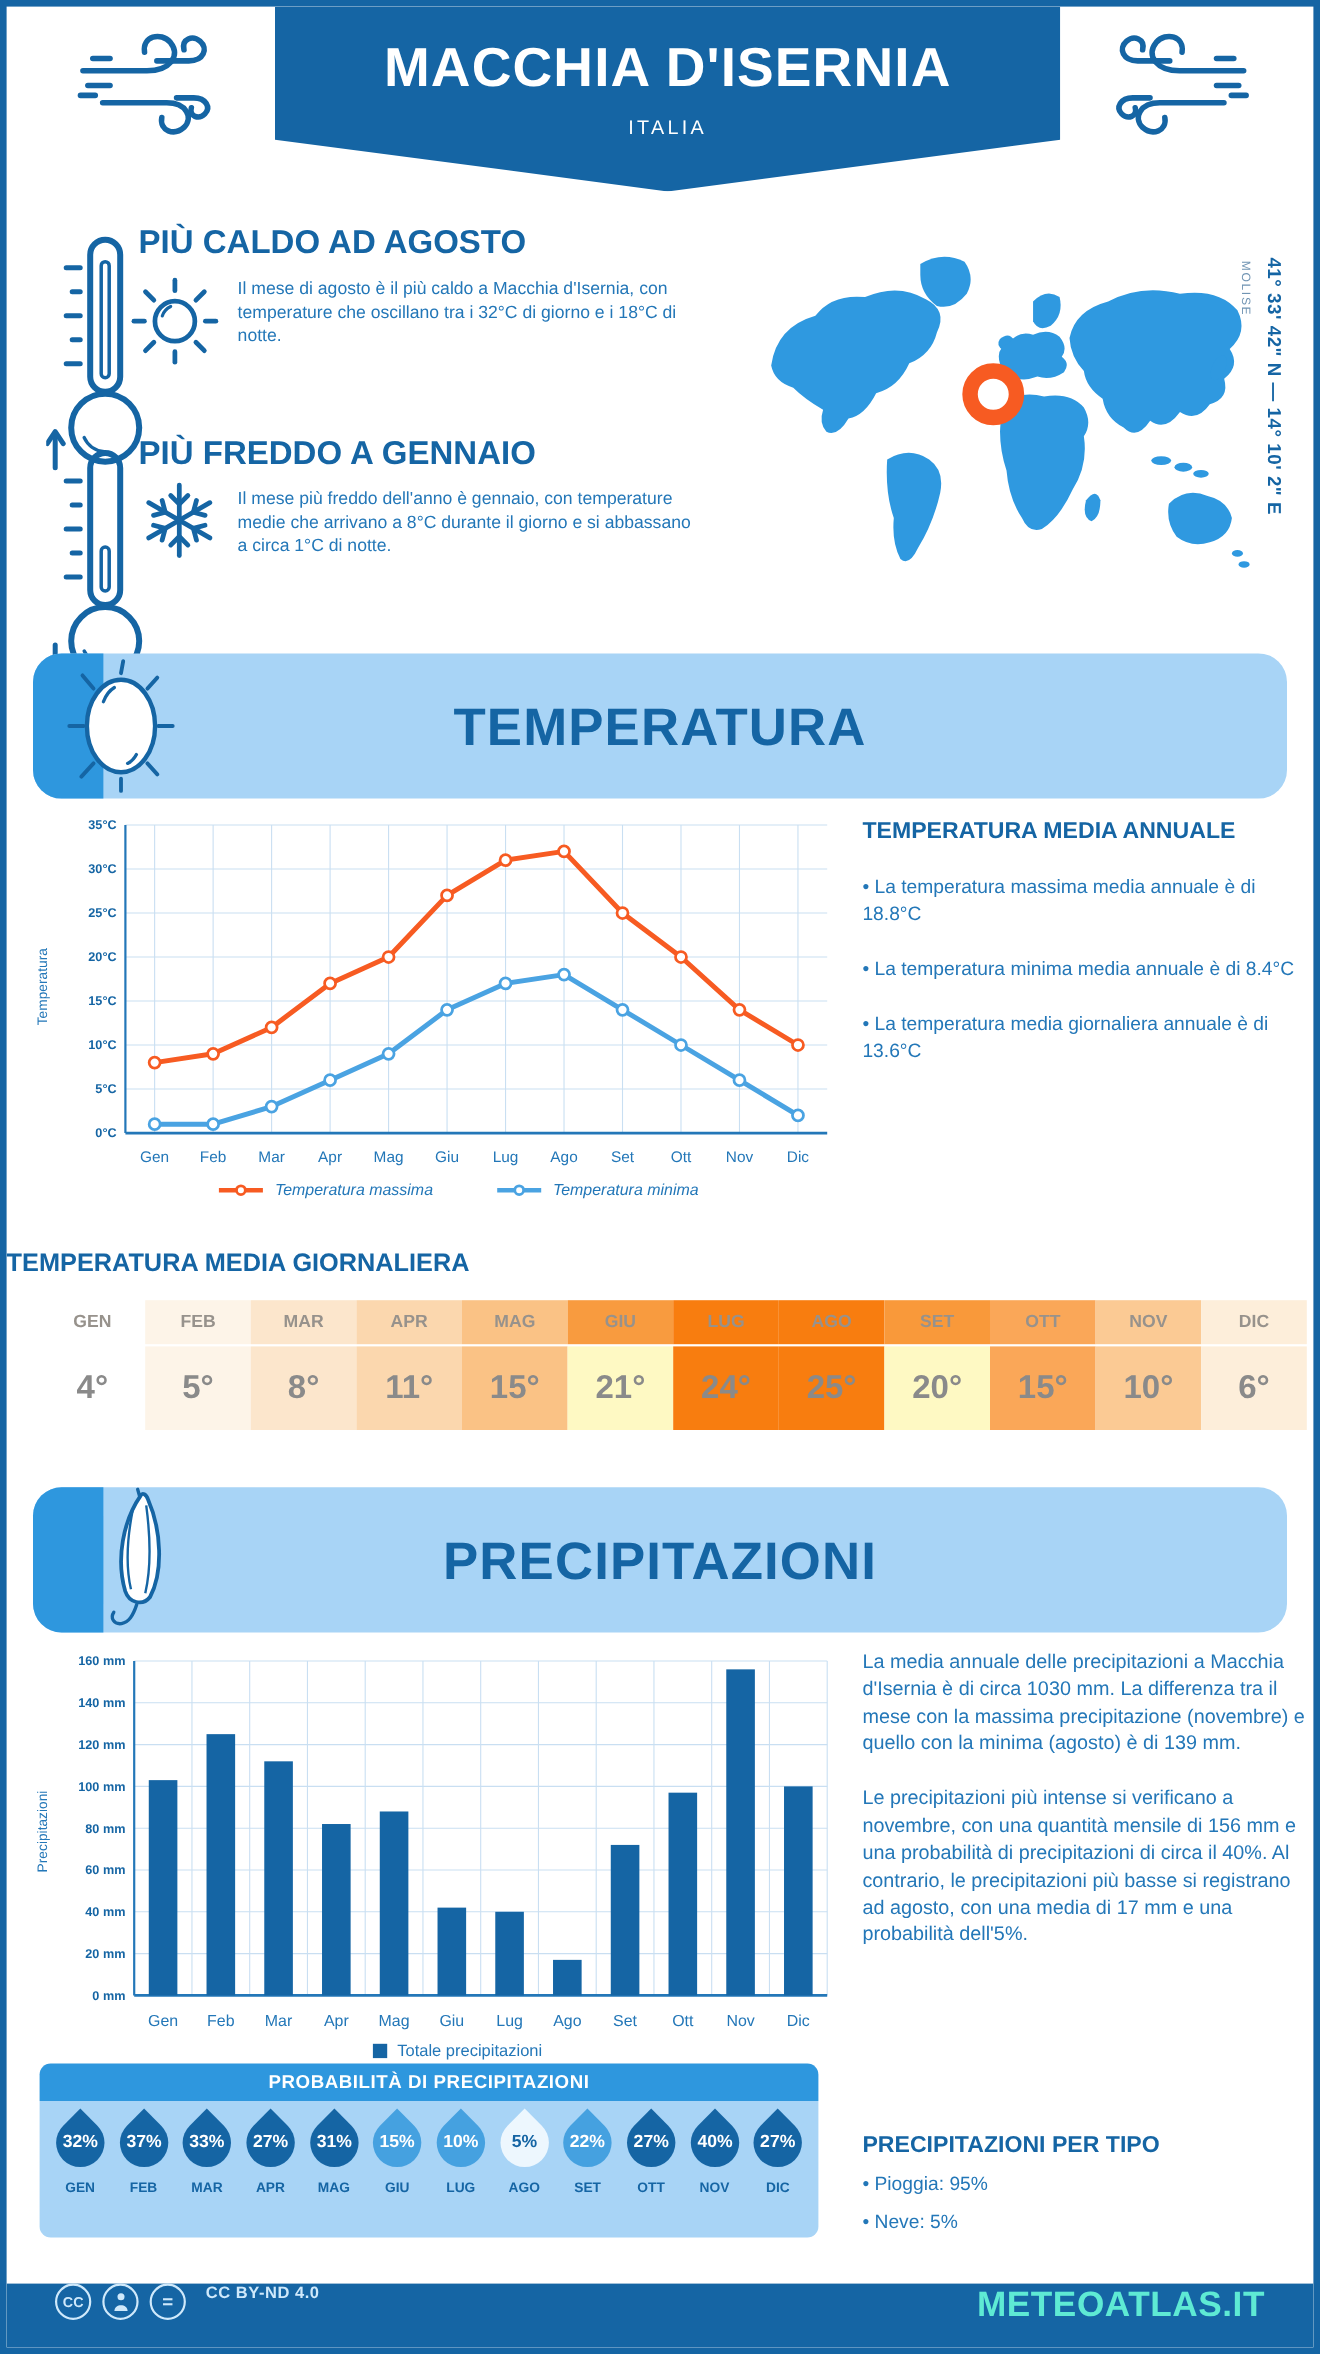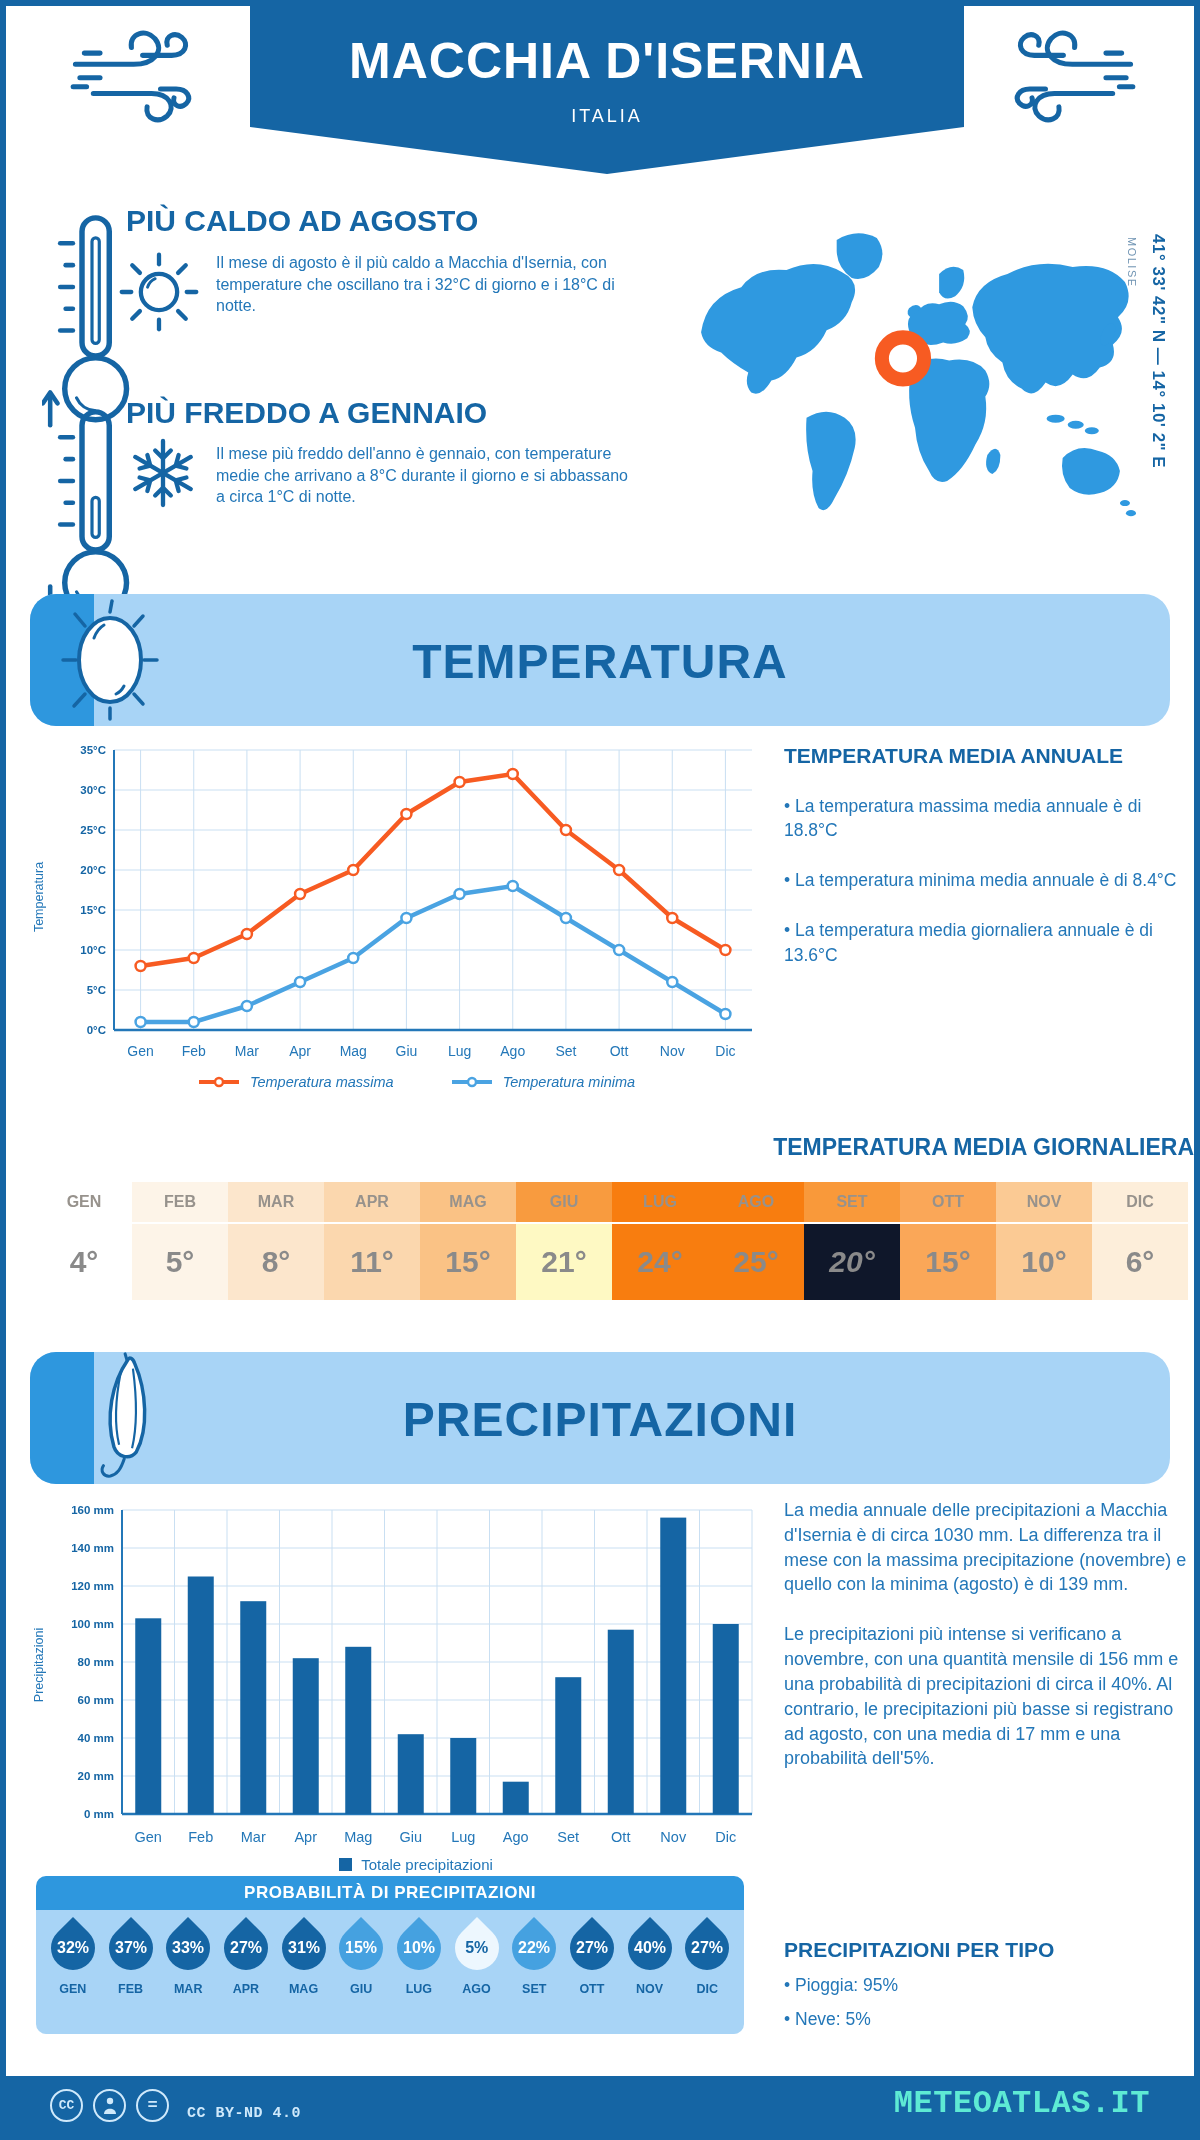"TEMPERATURA MEDIA GIORNALIERA" .daily-title { text-align: right -> left }
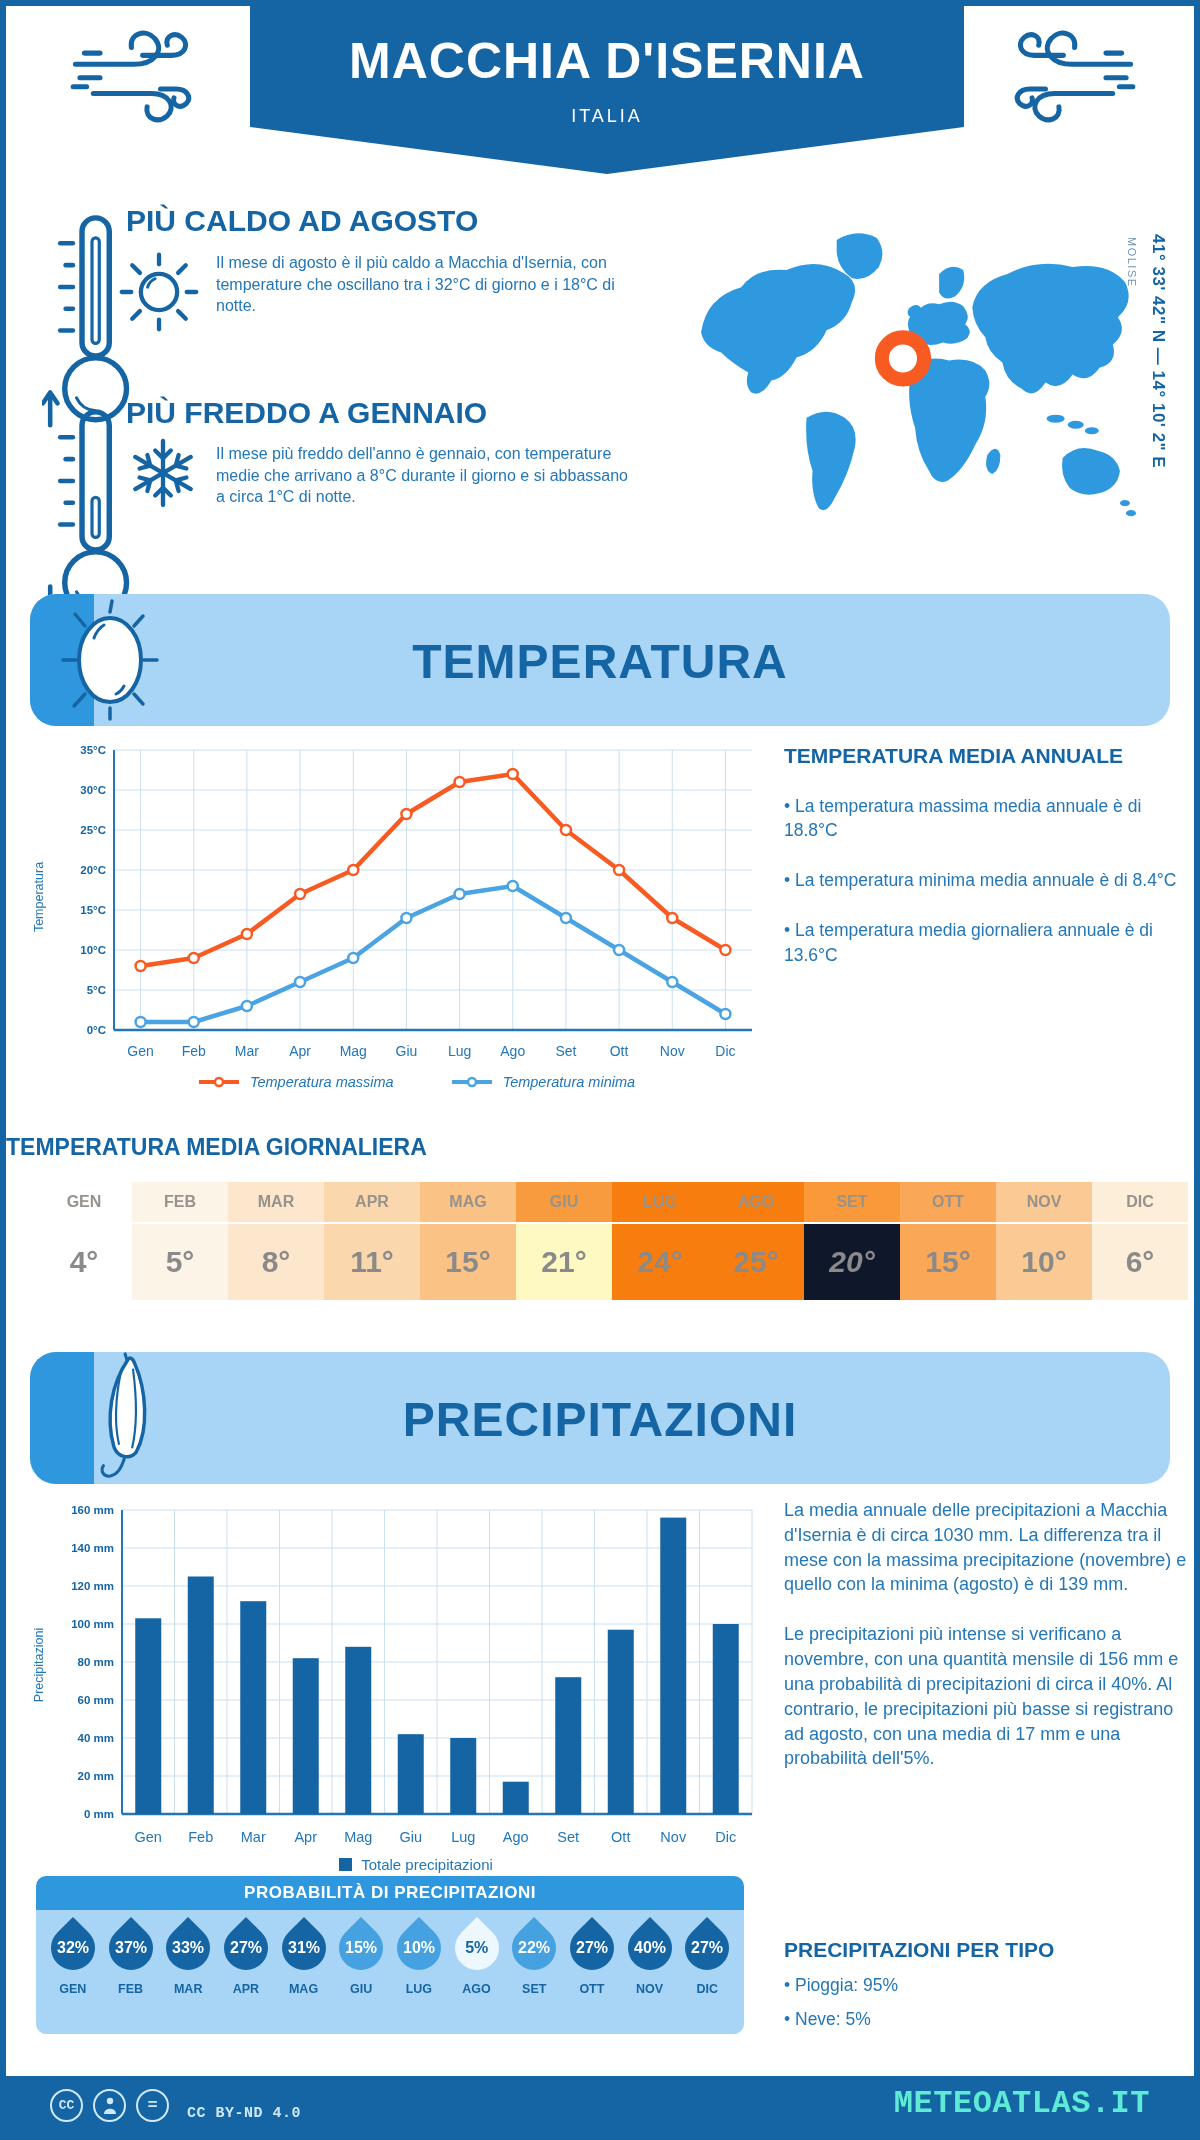"20°" div.tt-val { background: #0f172a -> #fef9c3; font-style: italic -> none }
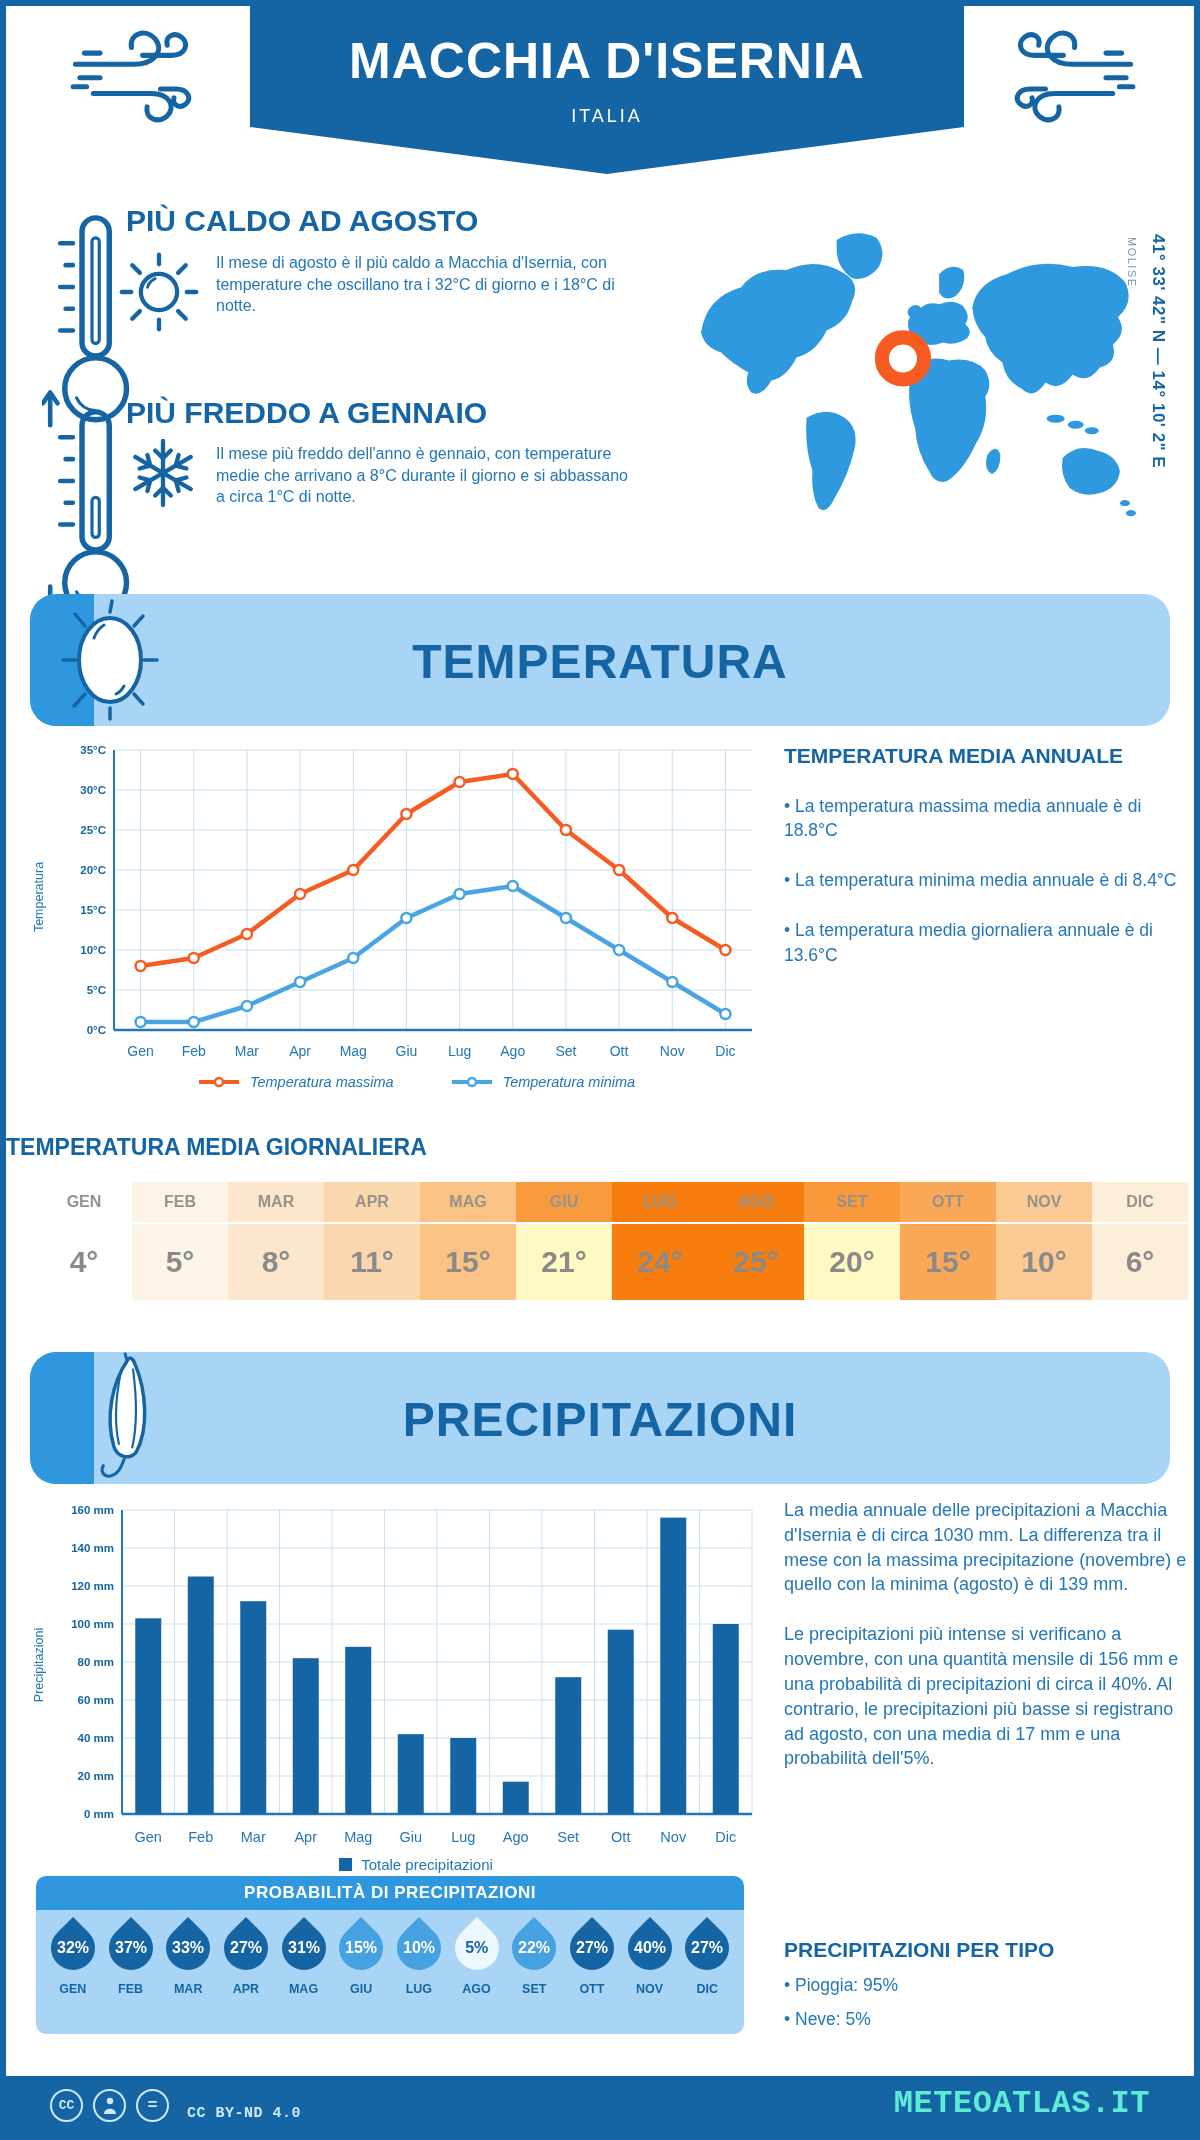"CC" .footer { align-items: flex-end -> flex-start; font-family: Liberation Mono, monospace -> none; padding: 12px 44px -> 0 44px }
